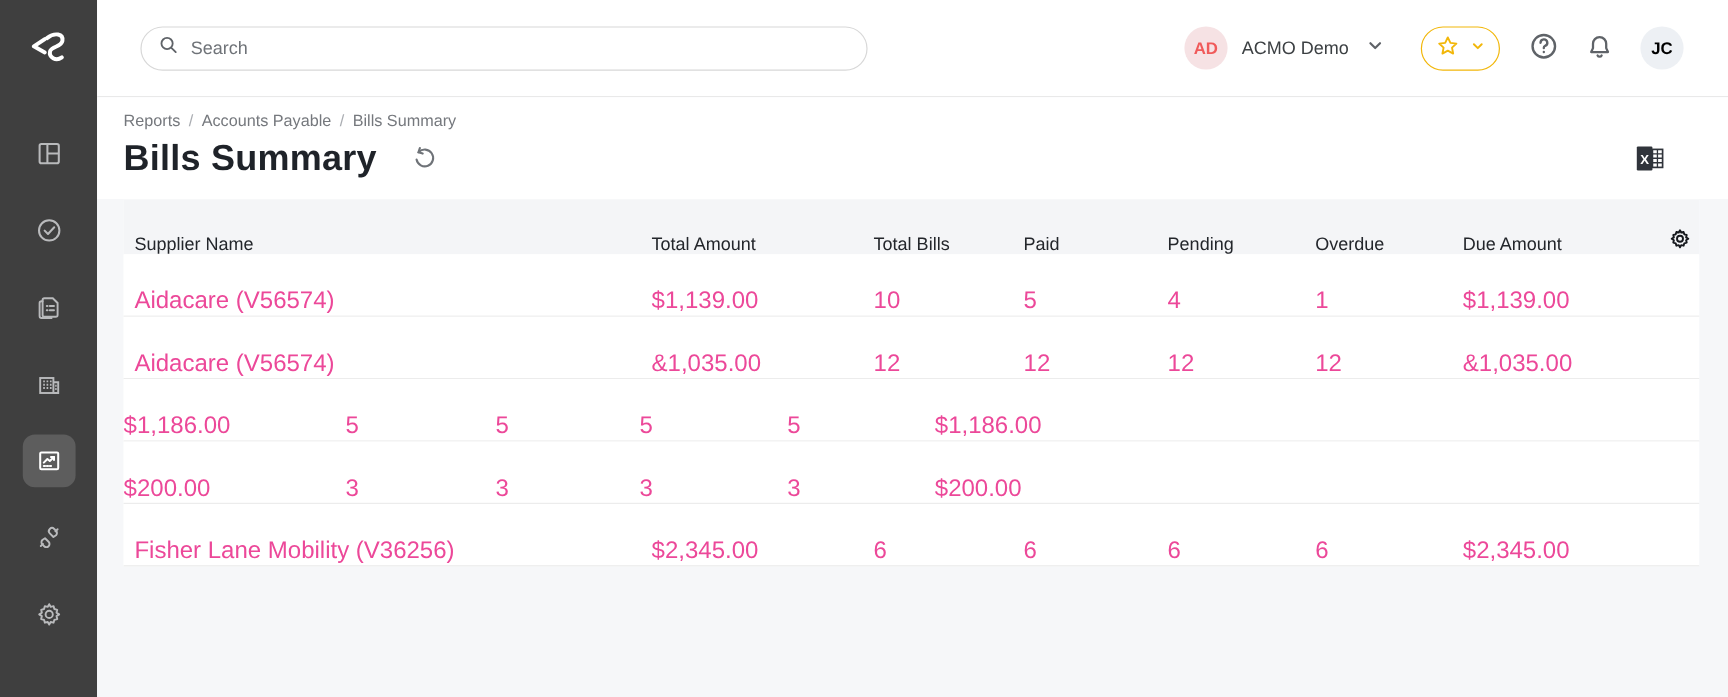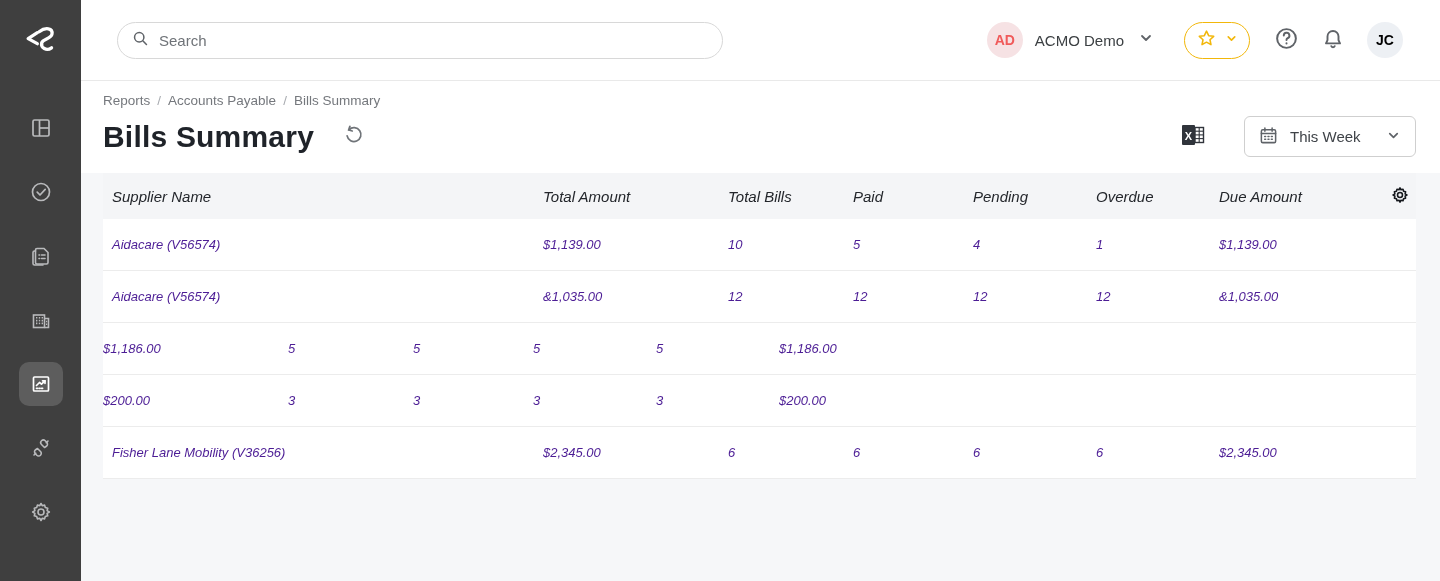"This Week" button.date-filter { html: <button> <span> <svg> <rect></rect> <line></line> <line></line> <line></line> <line></line> <line></line> <line></line> <line></line> <line></line> <line></line> </svg> </span> <span>This Week</span> <span> <svg> <path></path> </svg> </span> </button> -> none }
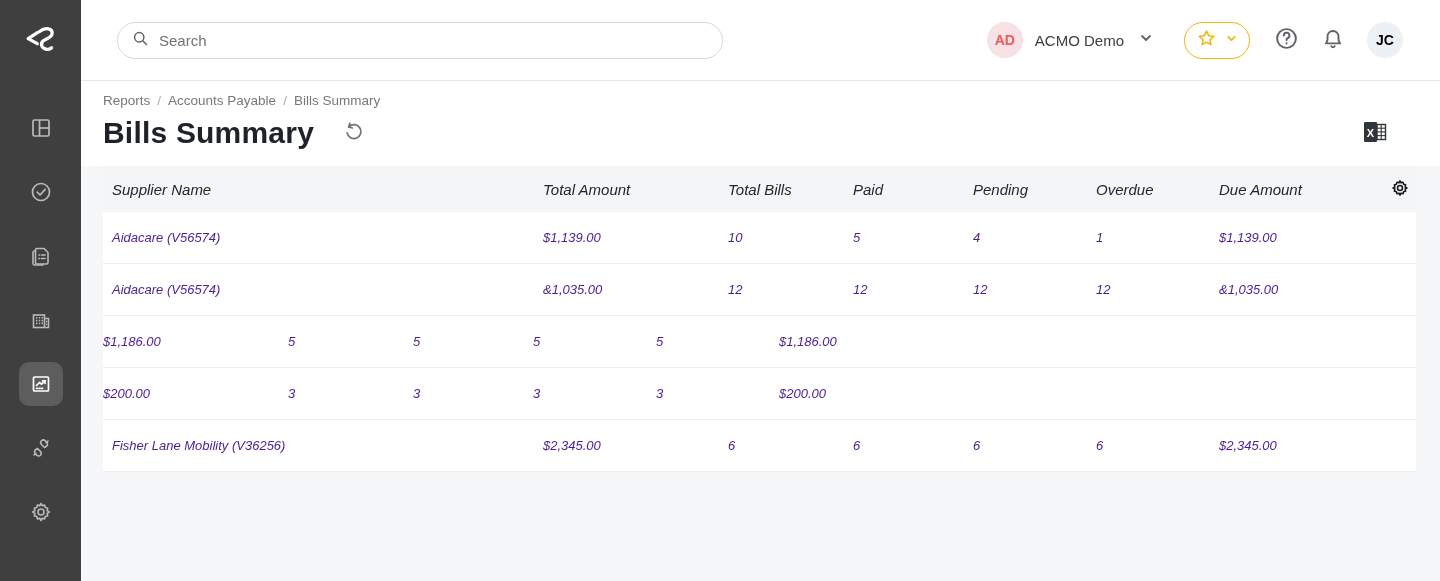"Supplier Name" .t-row { align-items: center -> flex-end; font-style: italic -> none }
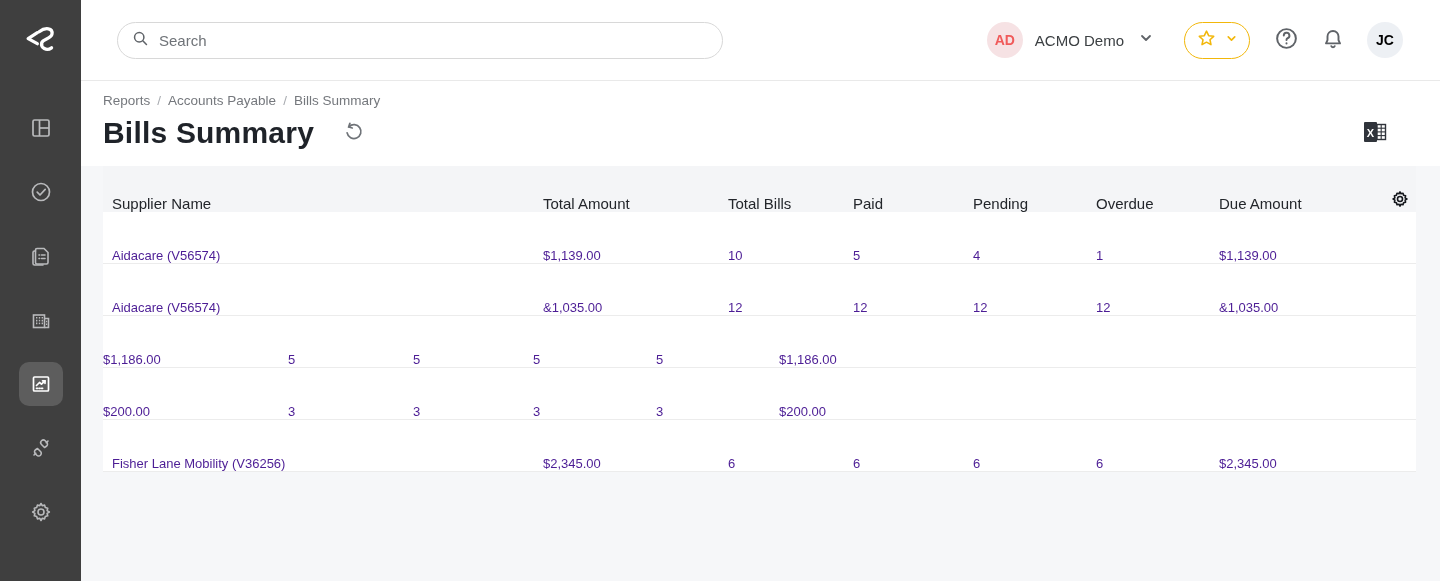"Aidacare (V56574)" .cell { color: #4c1d95 -> #ec4899; font-size: 13px -> 20px }
